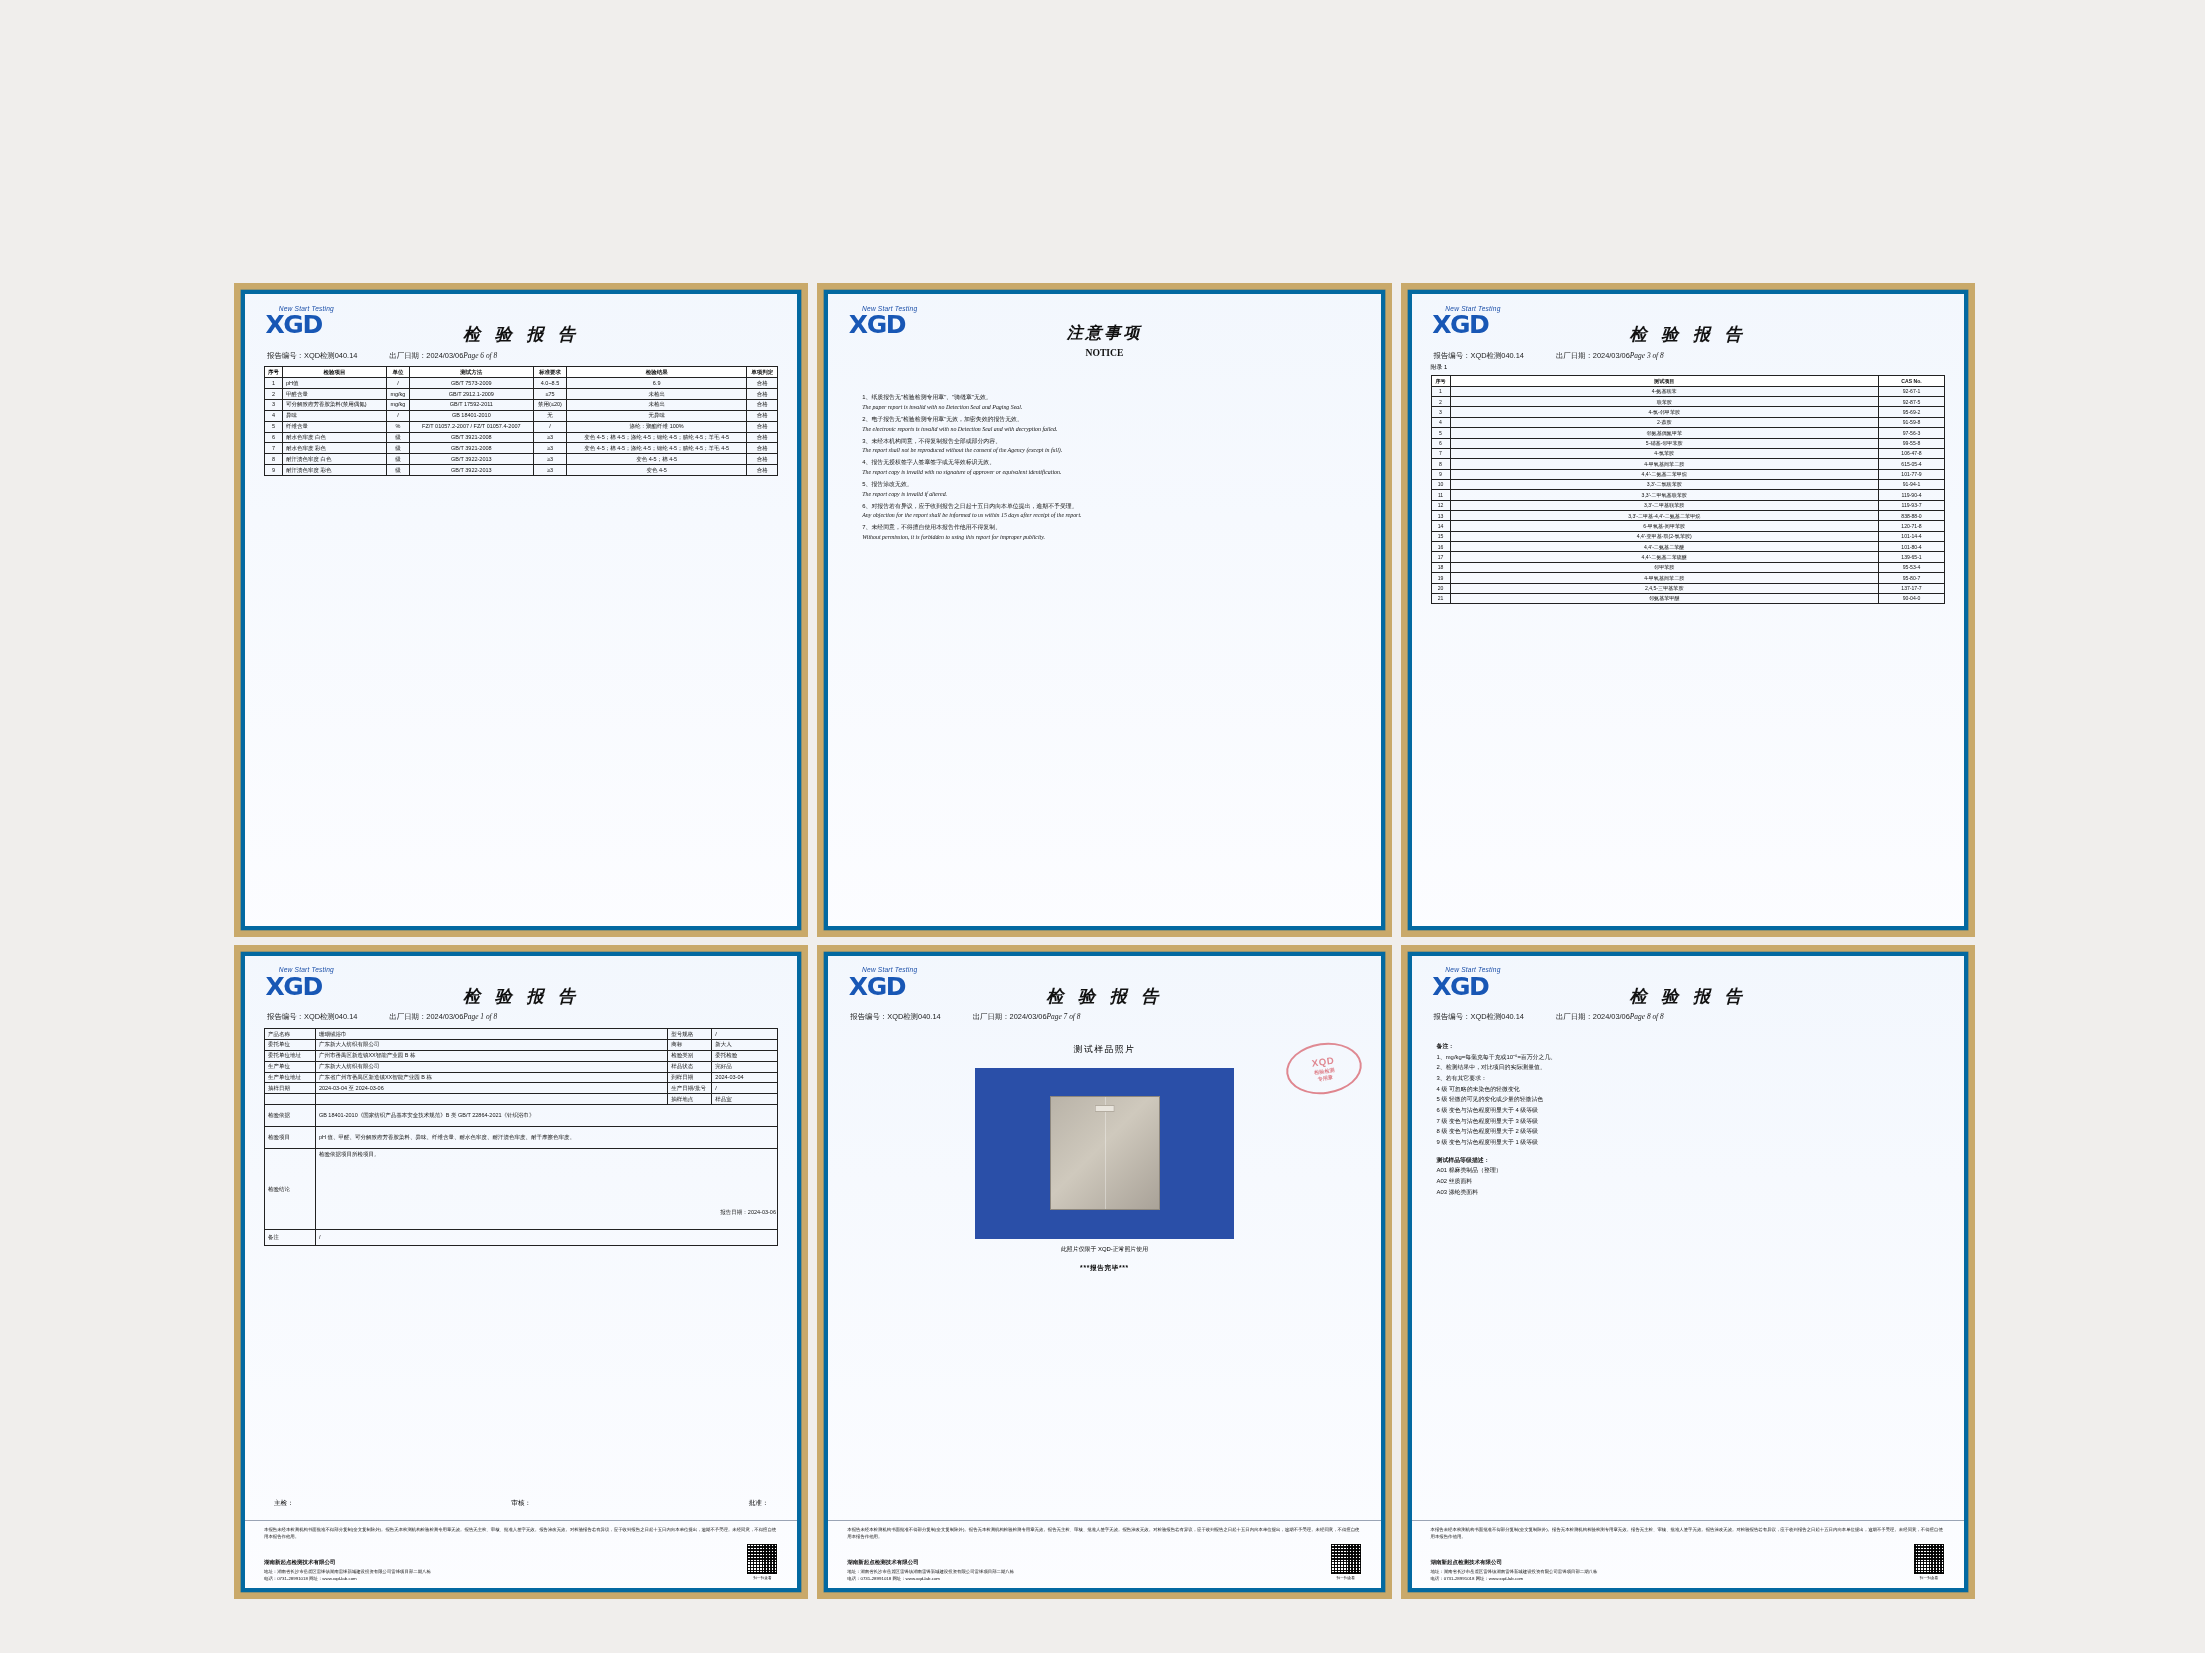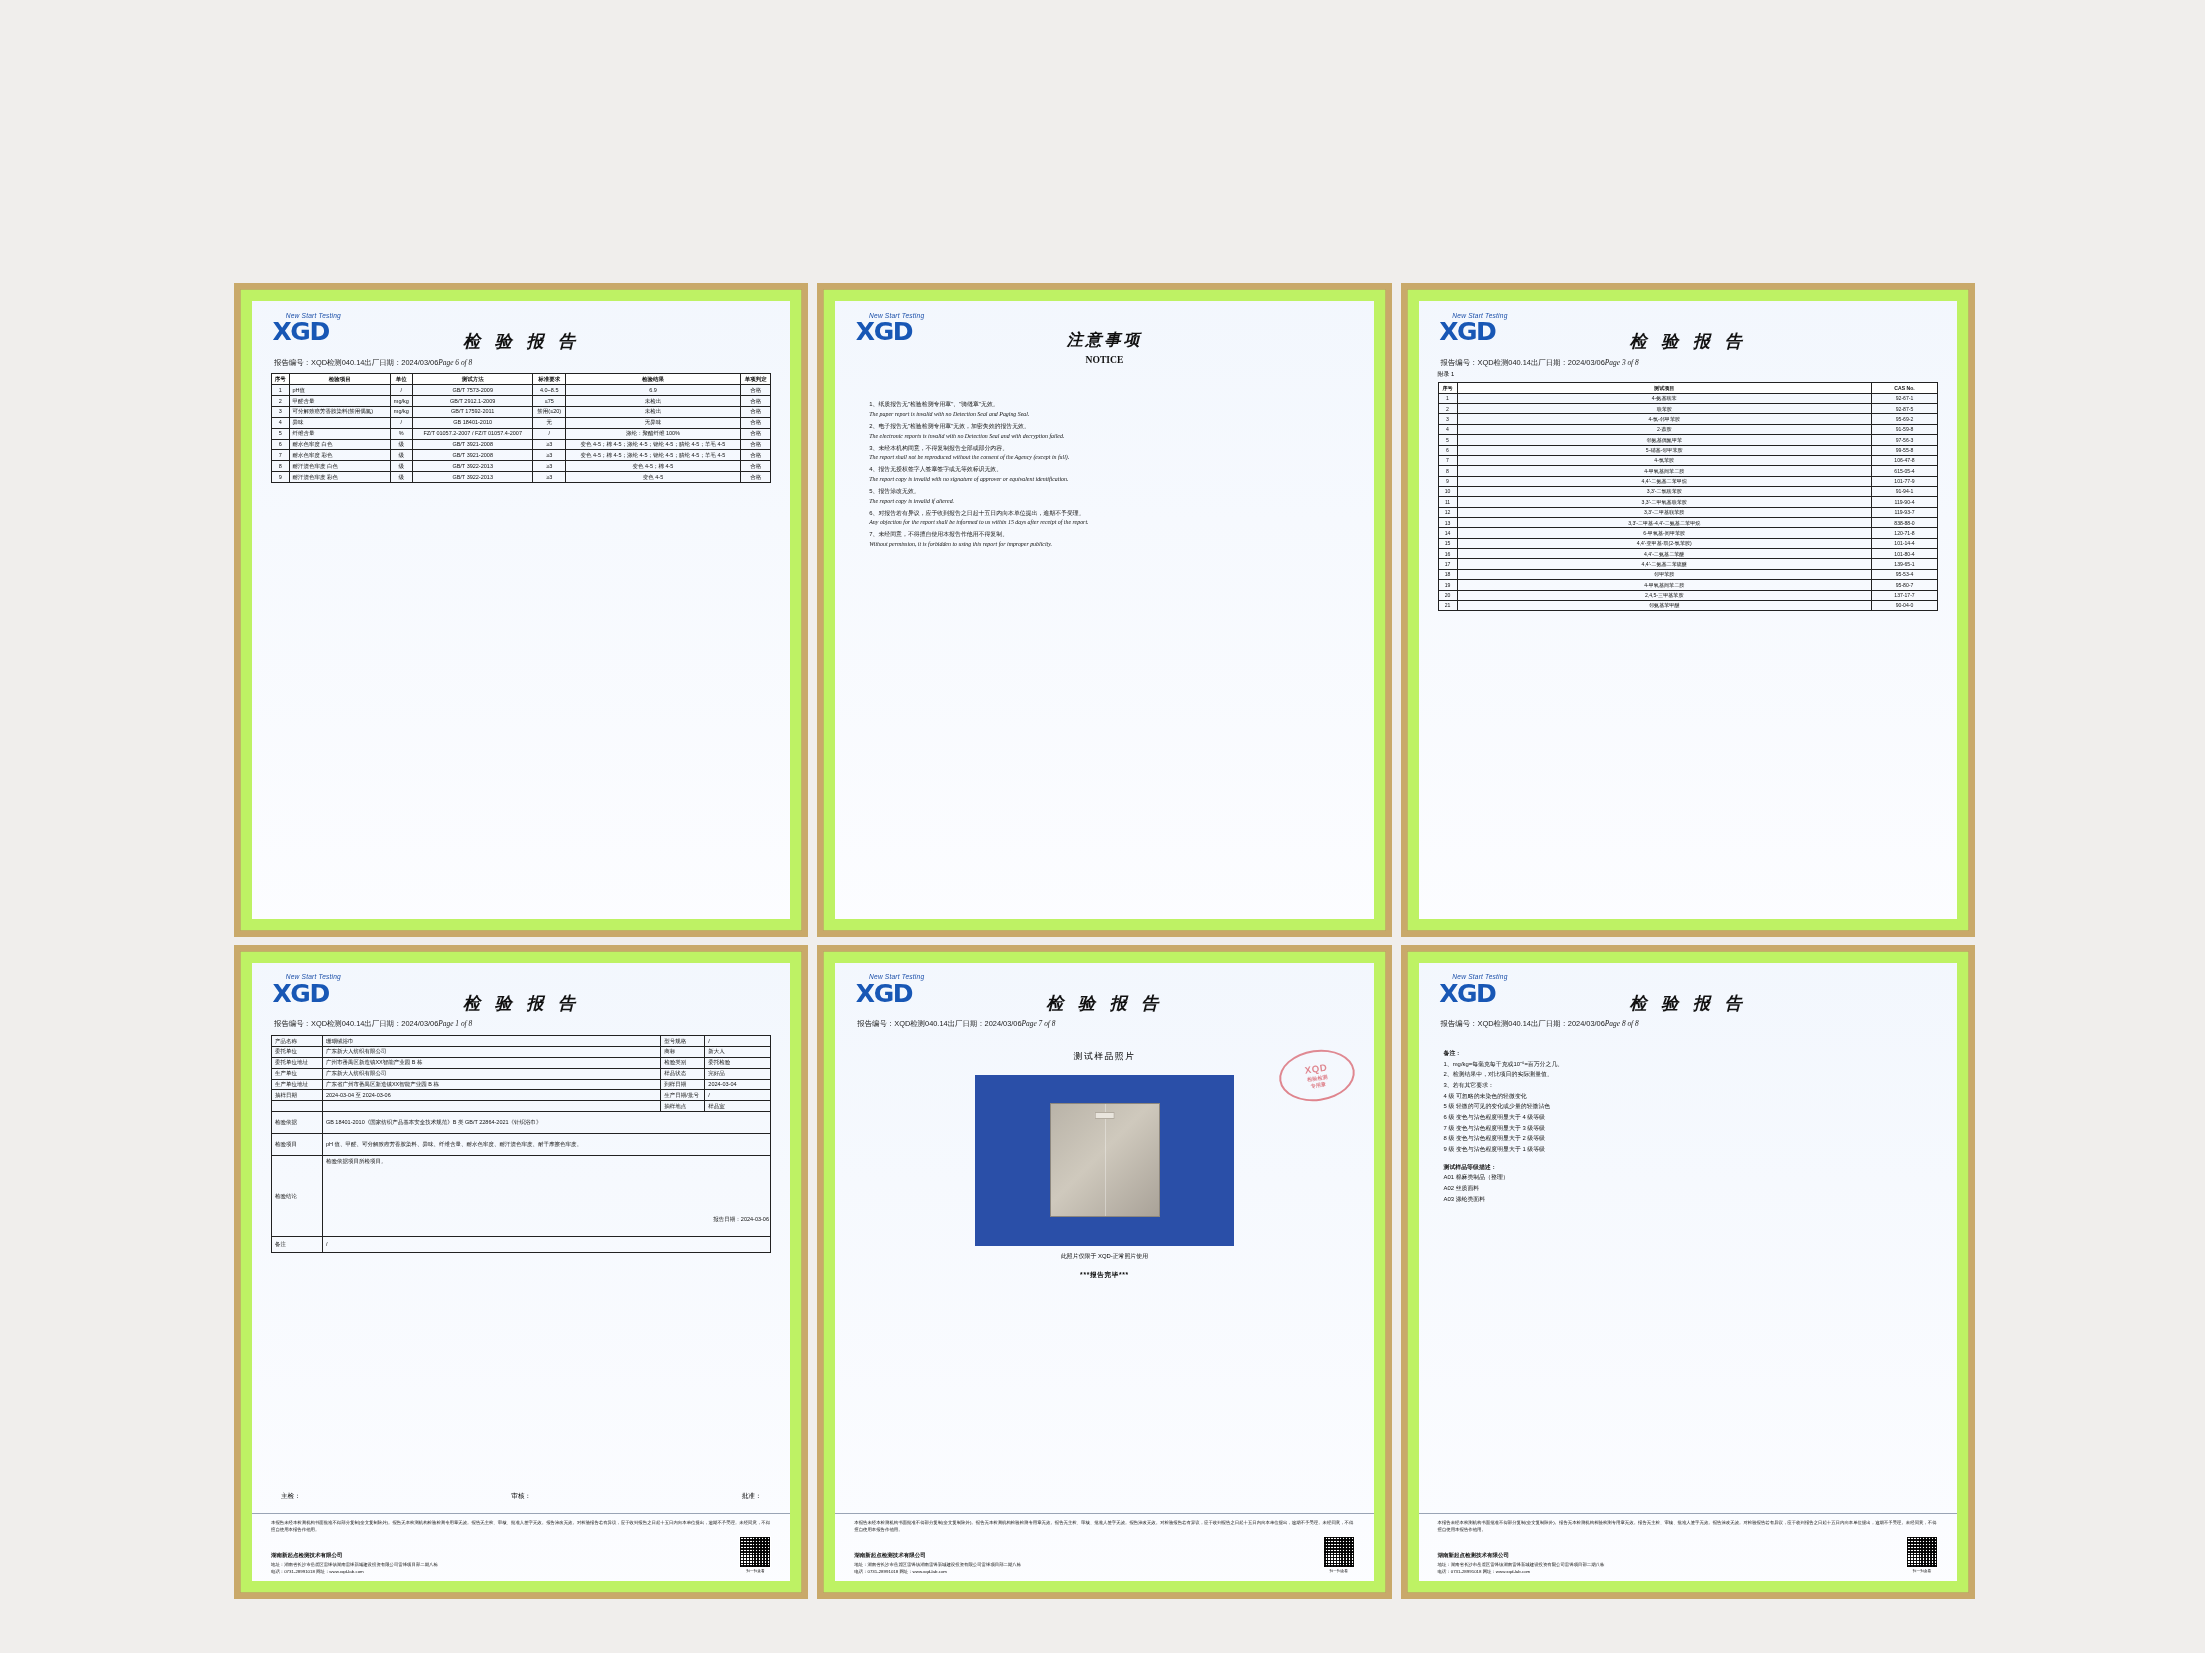"XGD" .cert-frame { background: #bef264 -> #0369a1; padding: 12px -> 5px }
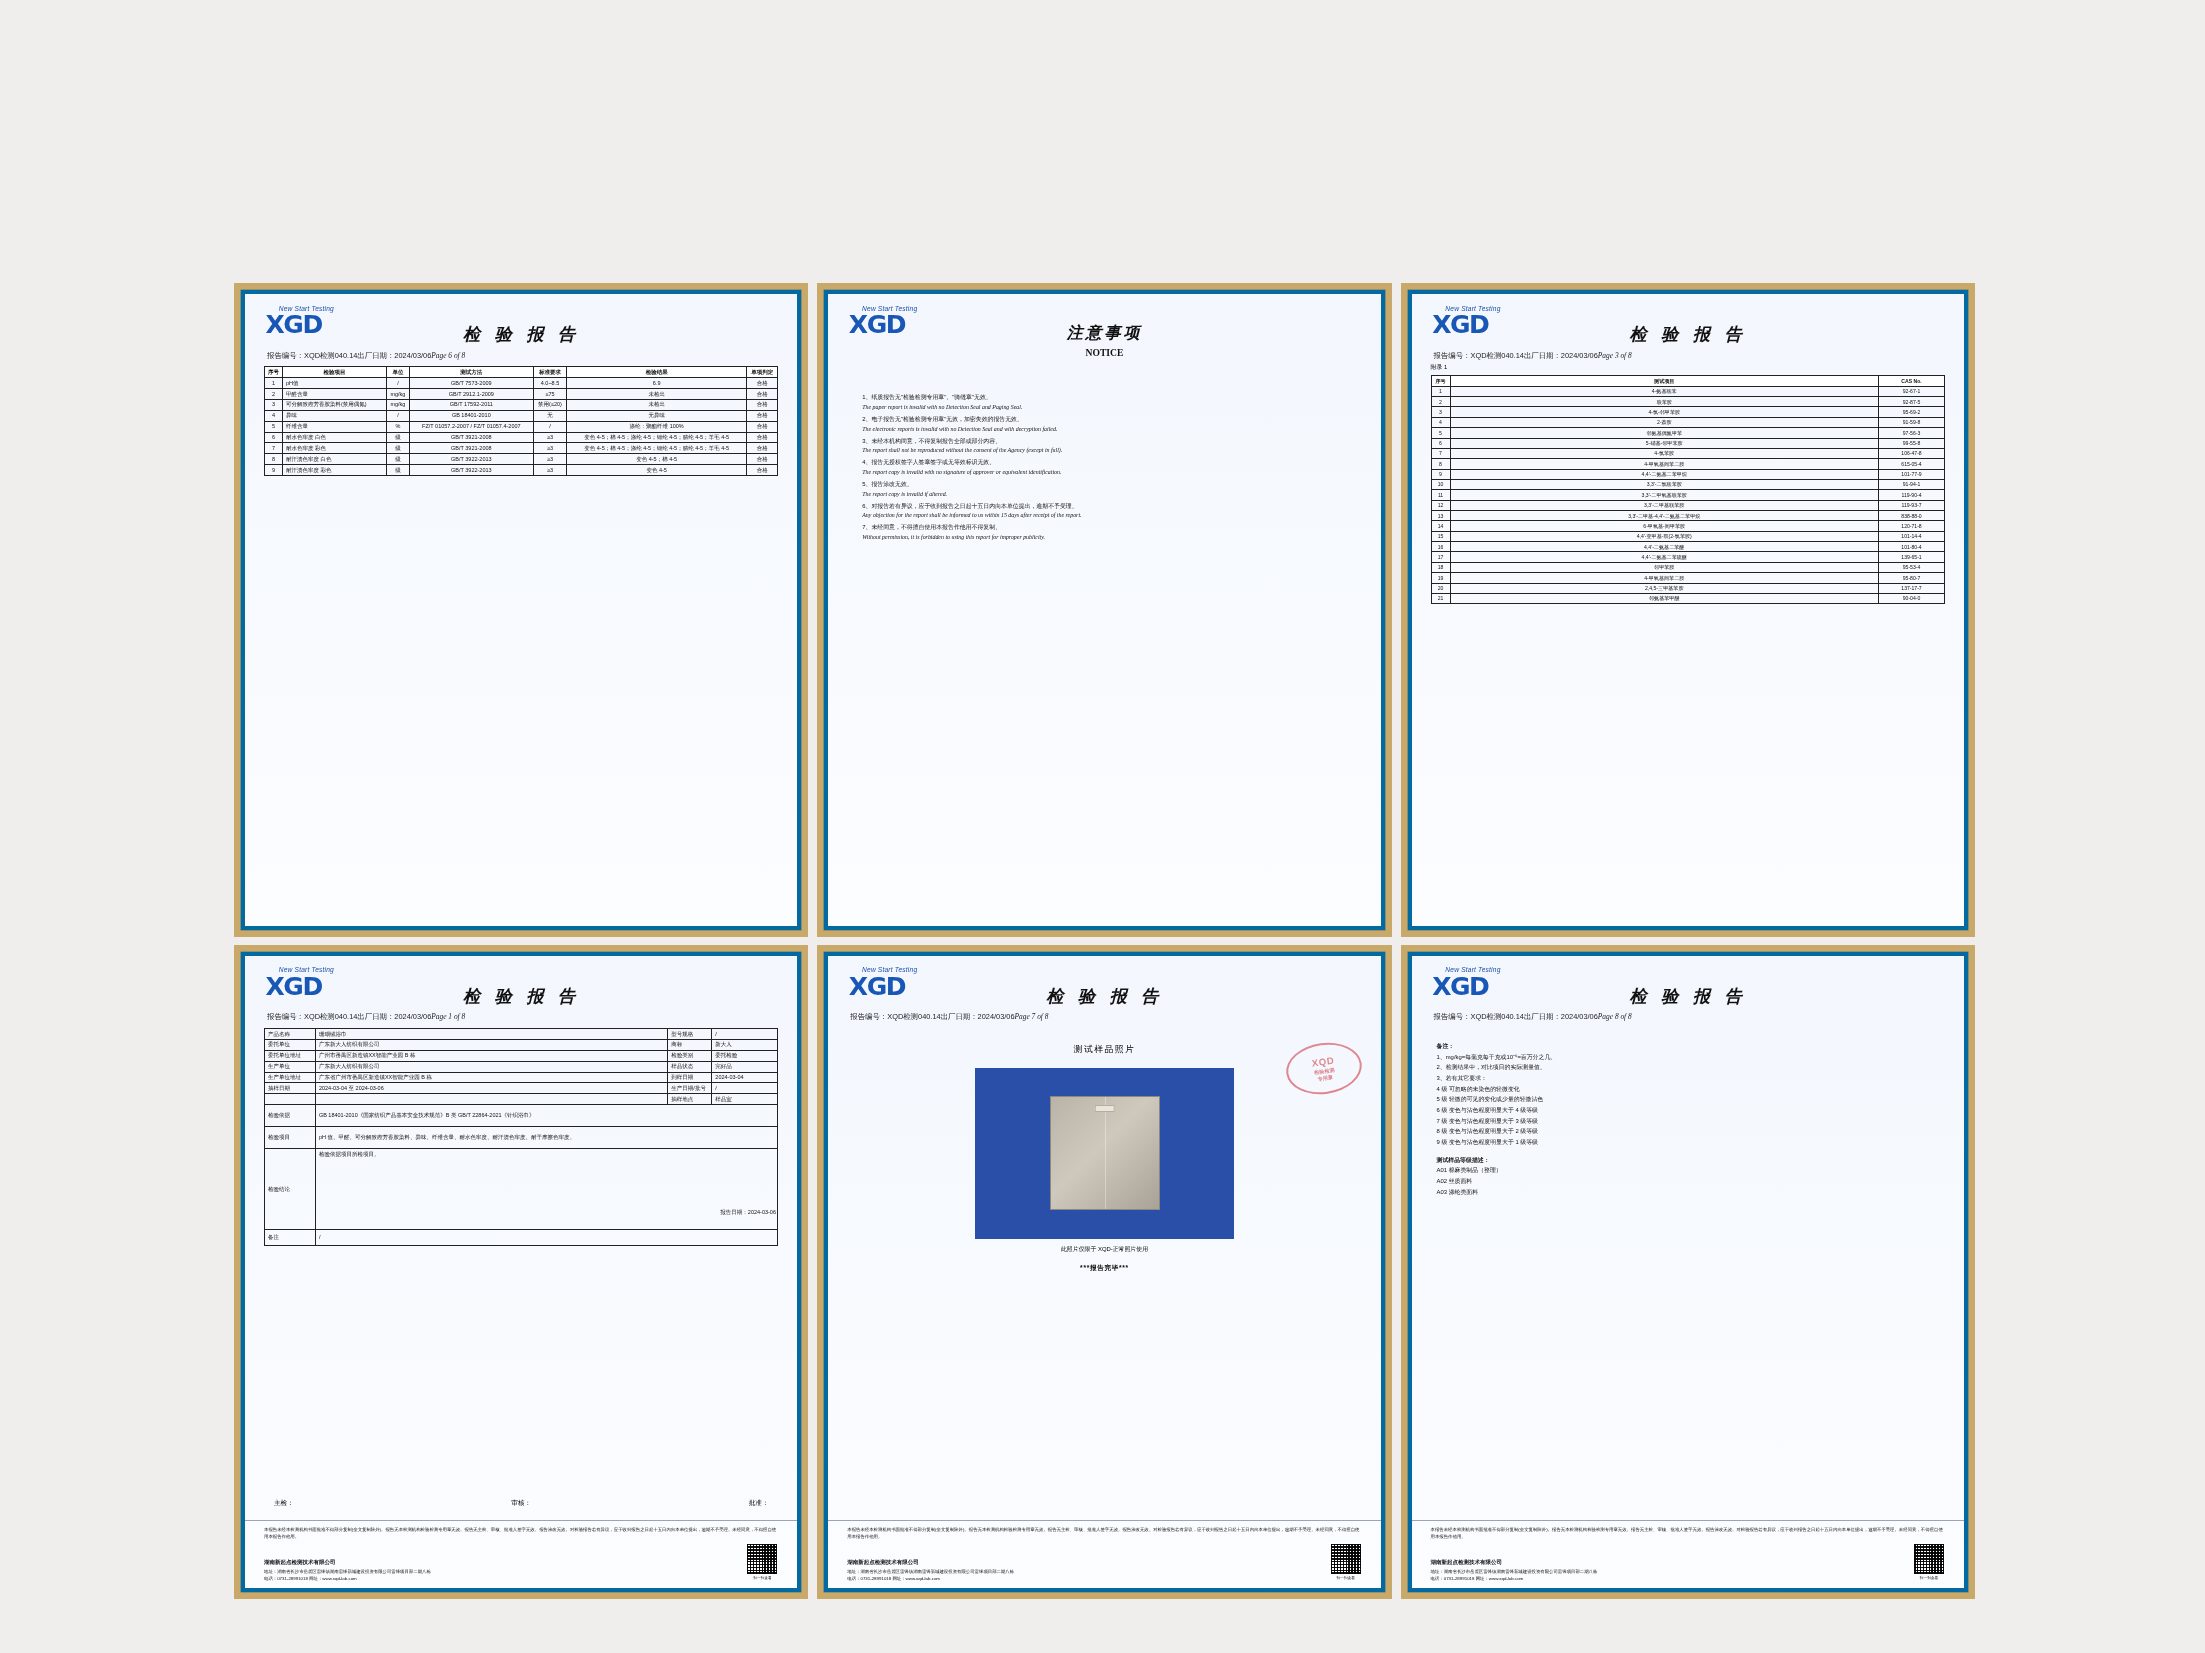"出厂日期：2024/03/06" .meta-row .mid { margin-left: none -> 32px }
